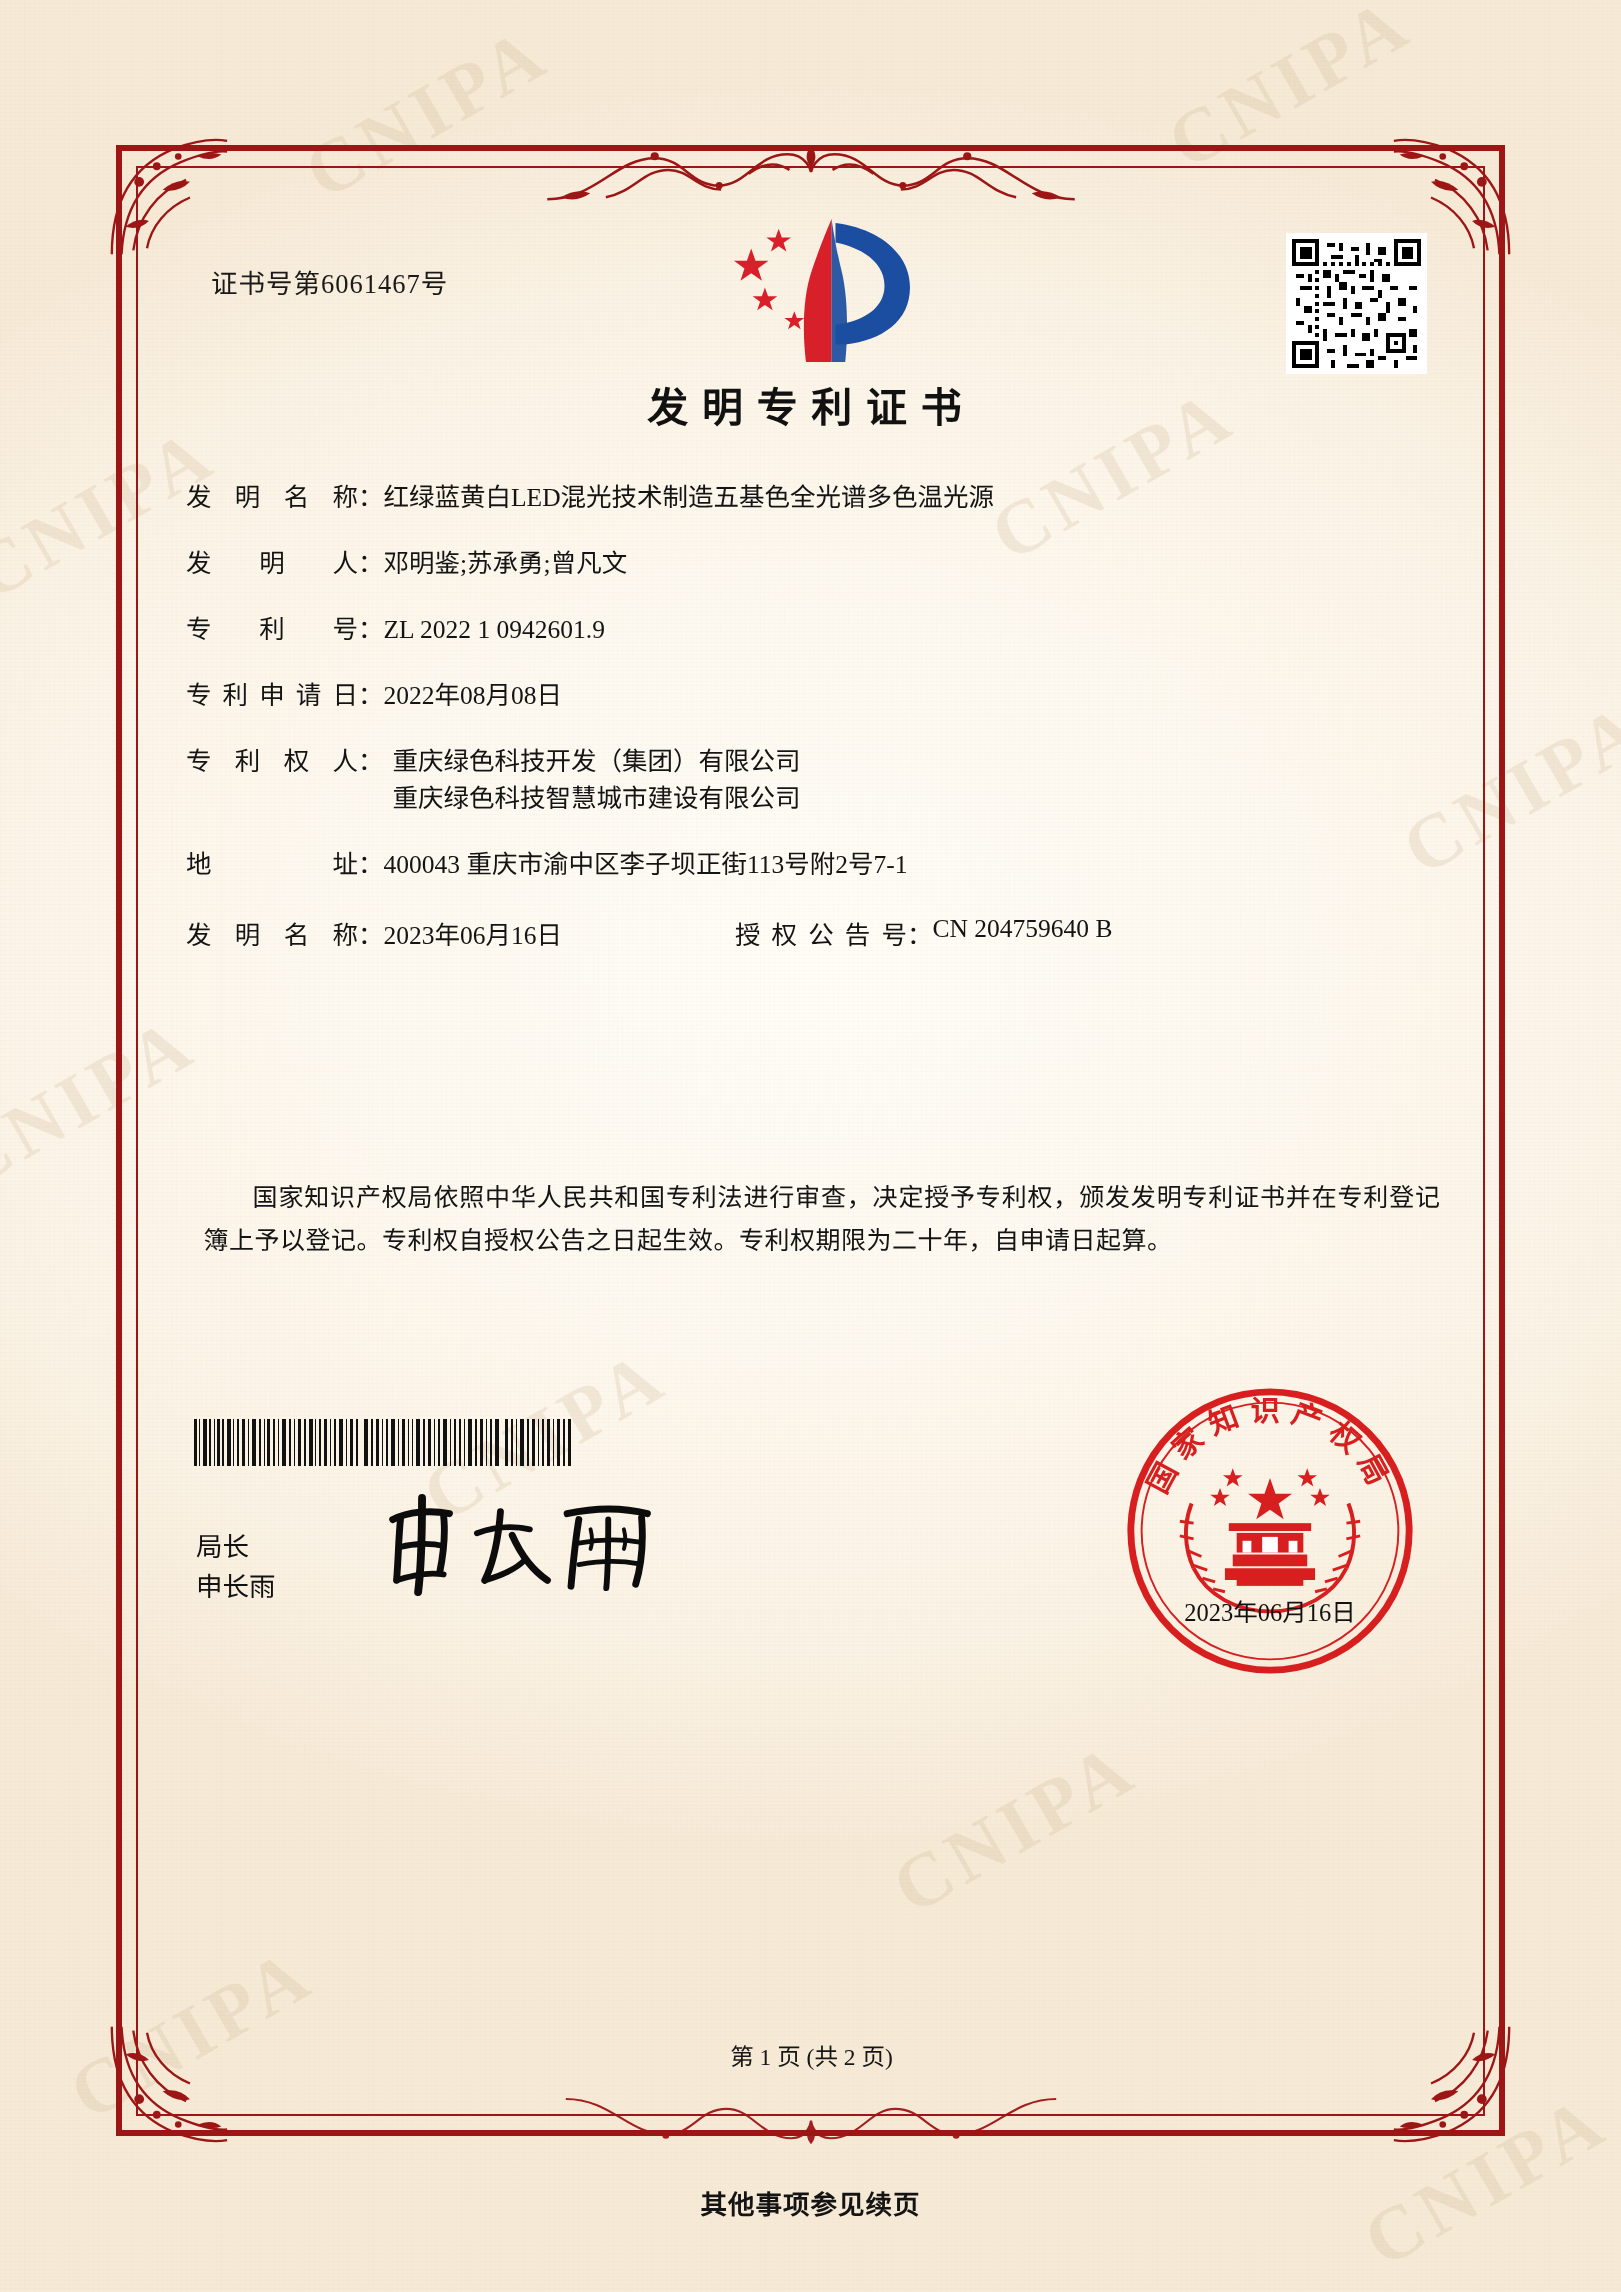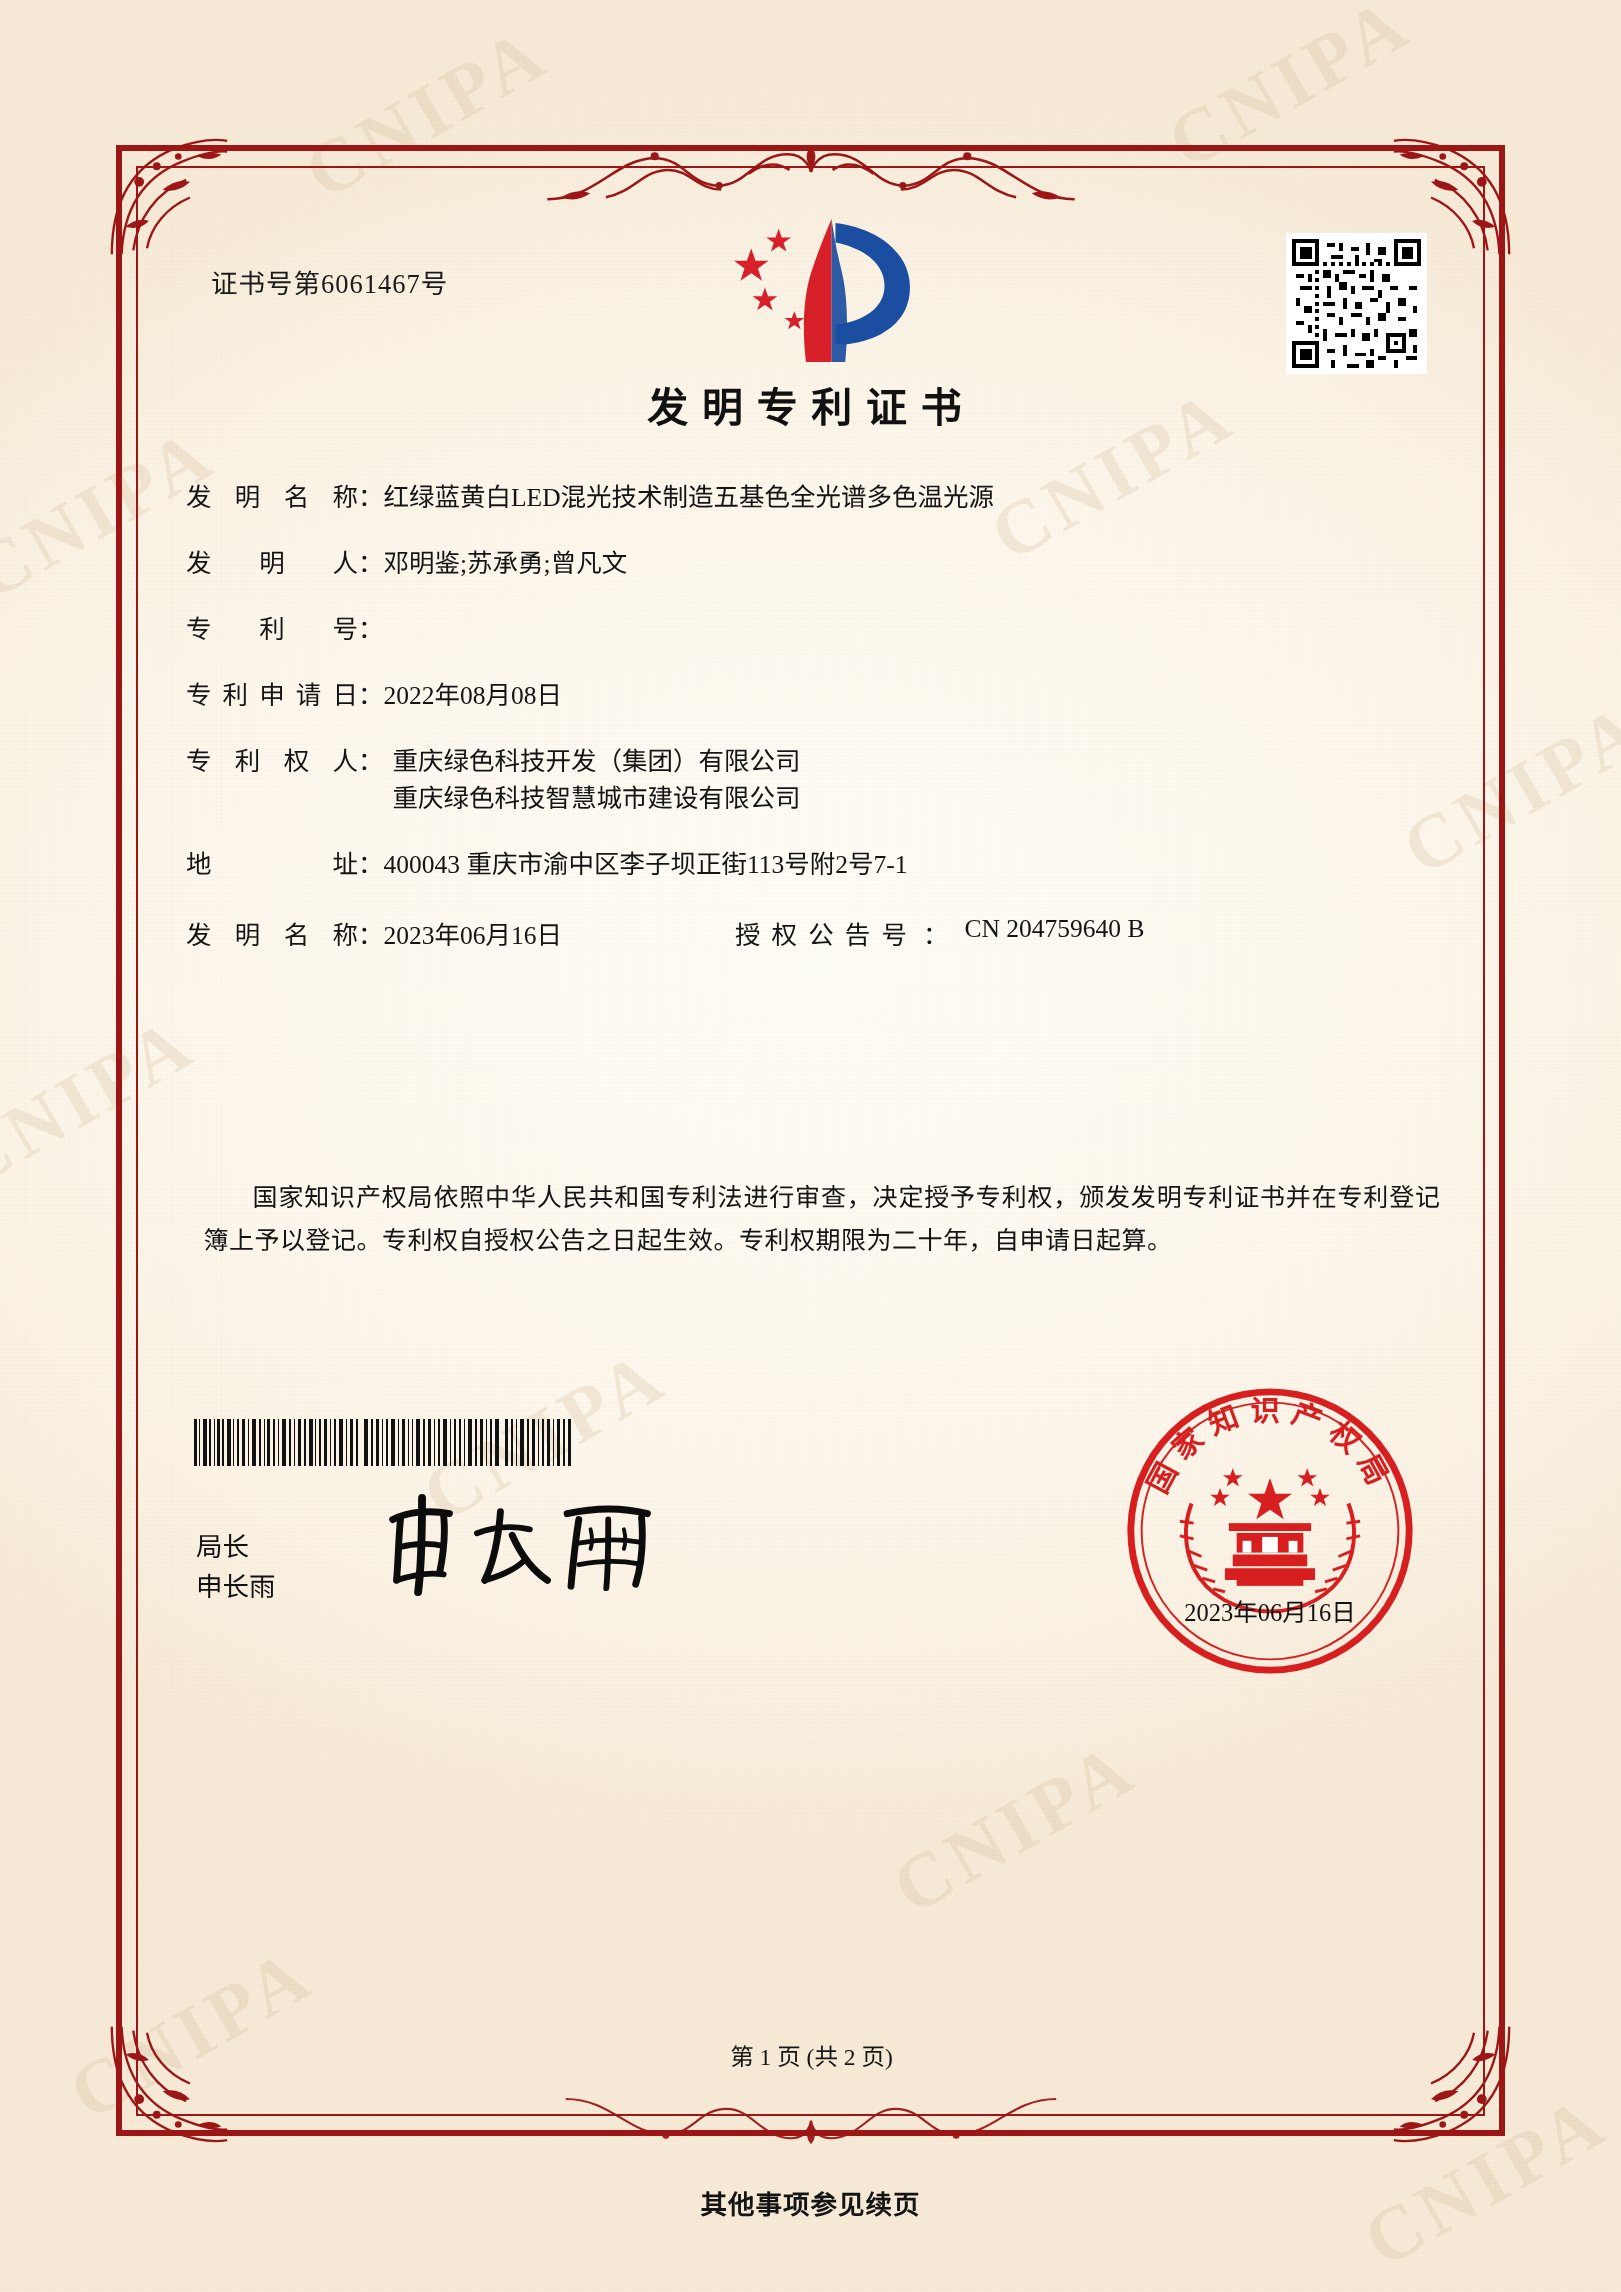"ZL 2022 1 0942601.9" span.field-value { html: none -> <span>ZL 2022 1 0942601.9</span> }
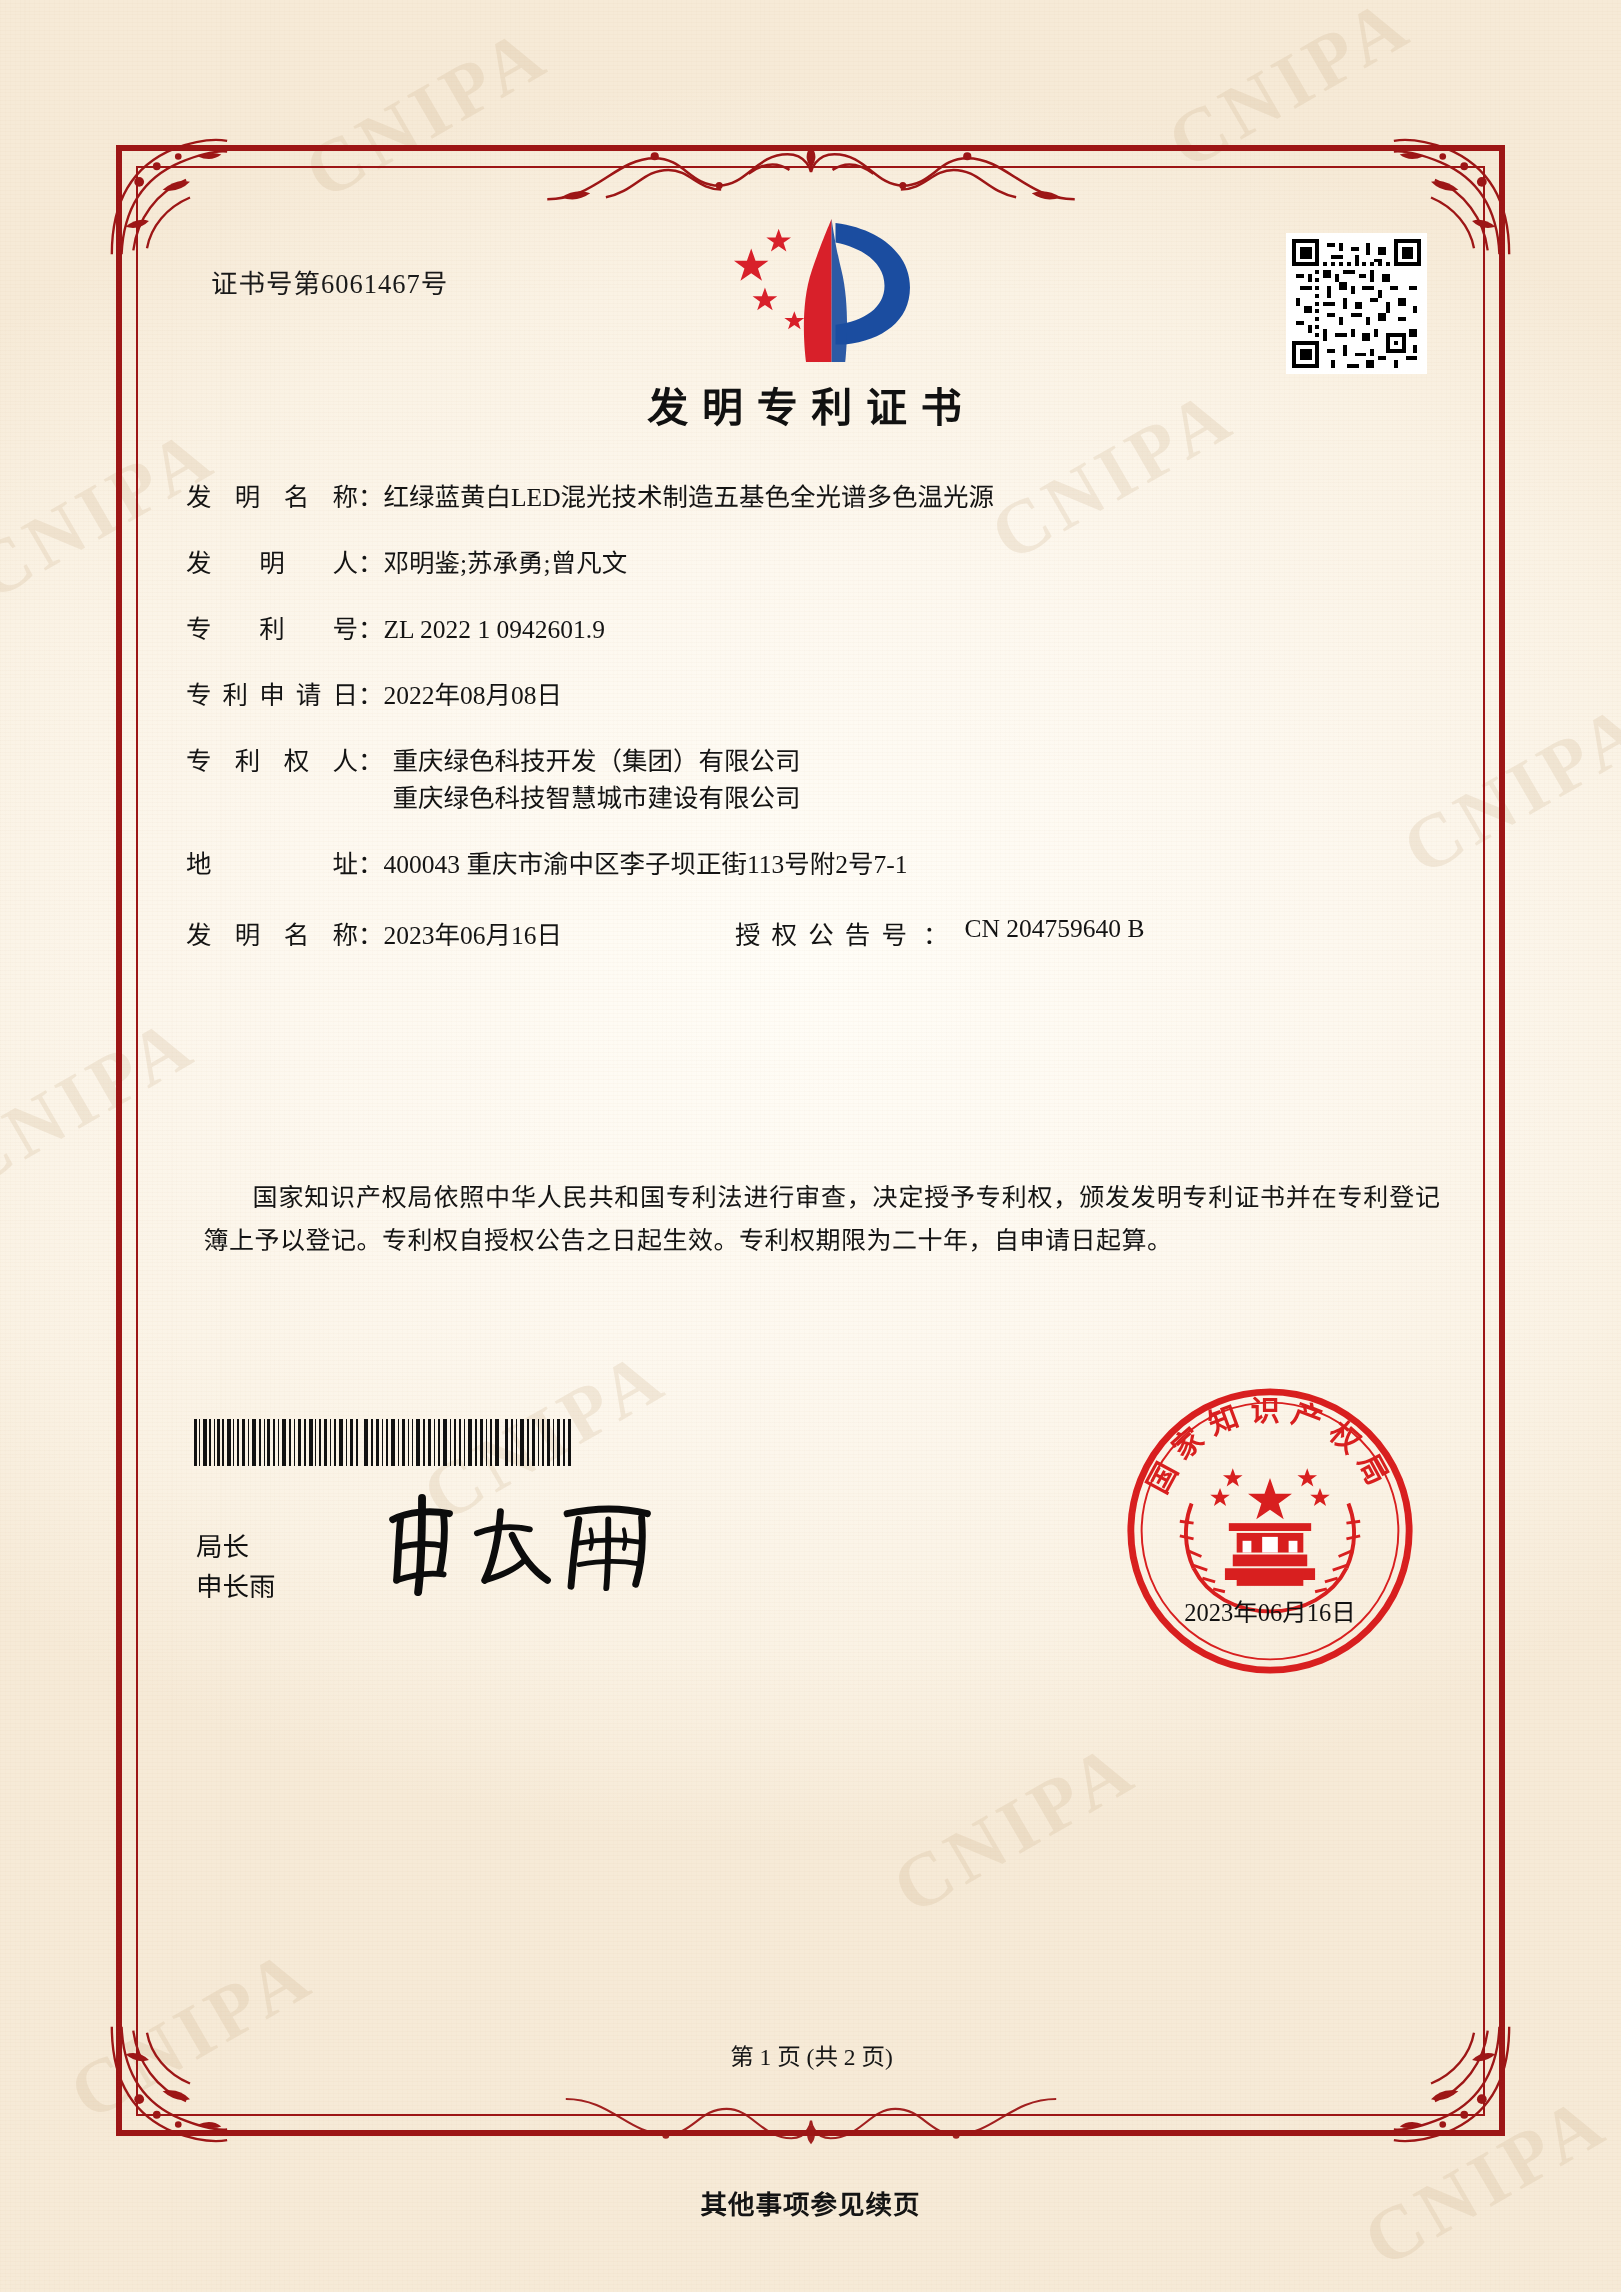"授权公告号" #row-grant .right-group { gap: 16px -> none }
